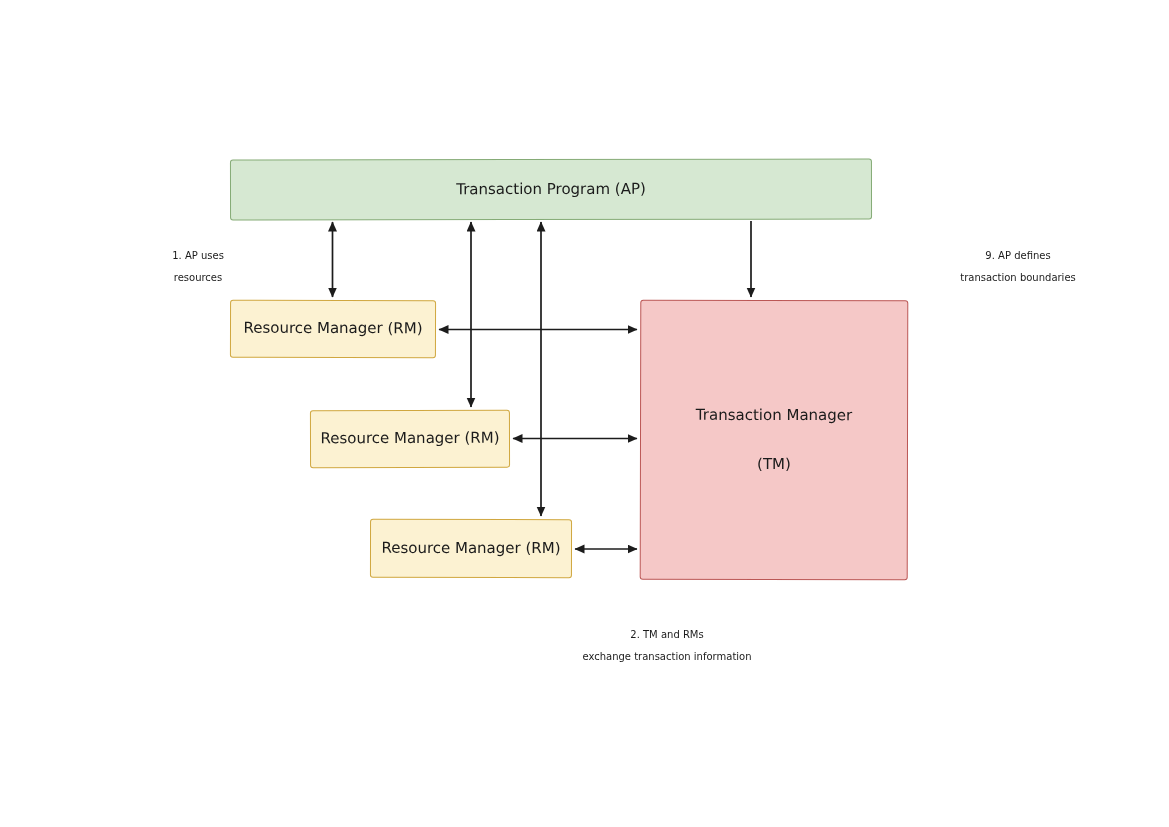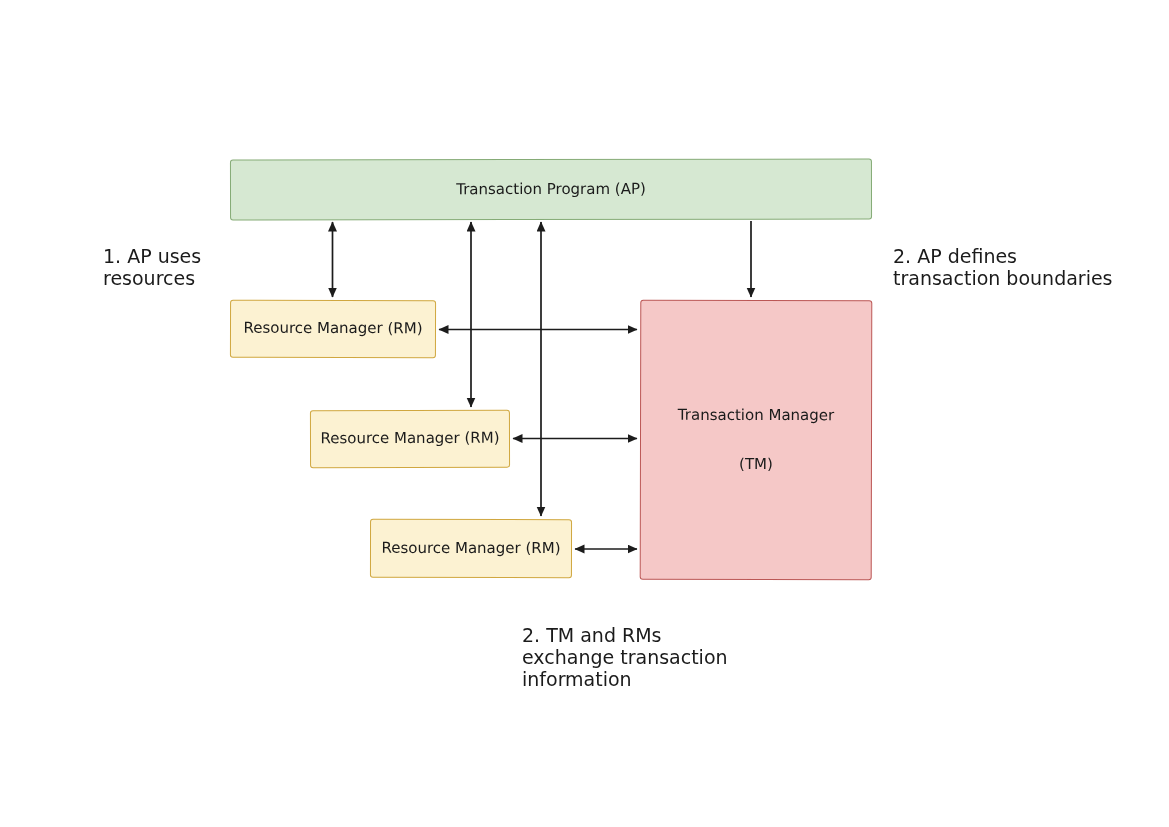"1. AP uses" .annotation { font-size: 19px -> 10px; text-align: none -> center }
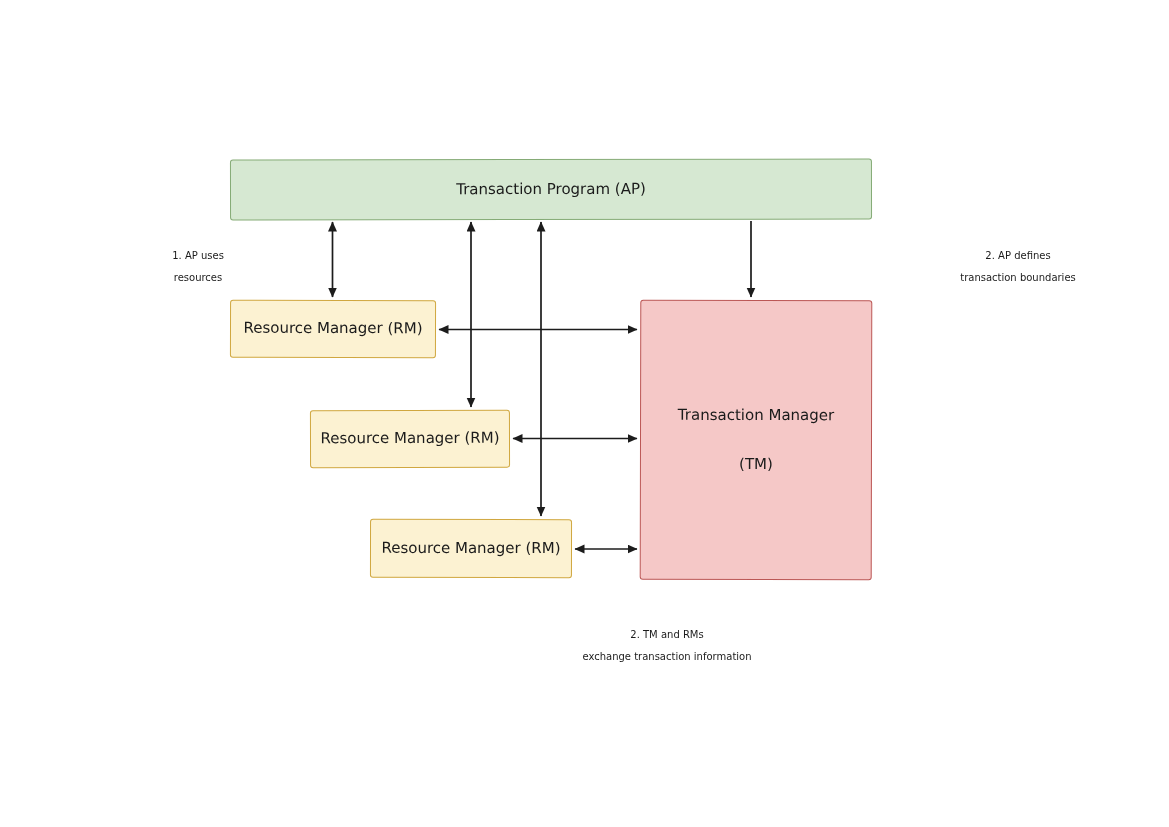"2. AP defines" div.annotation { text: 2 -> 9 }
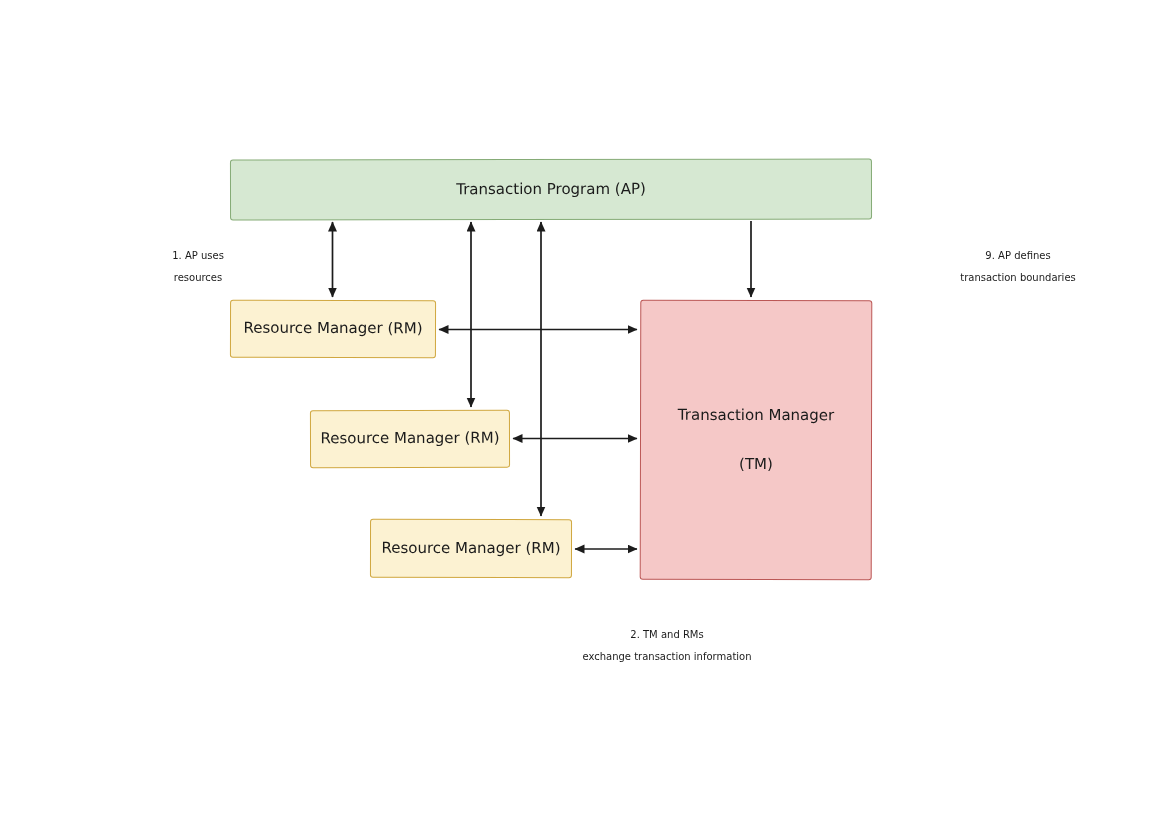"Transaction Manager" .node-tm { width: 232px -> 268px }
